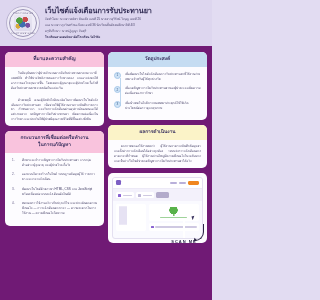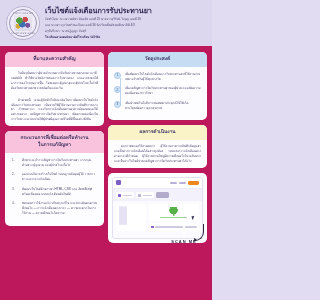"เว็บไซต์แจ้งเตือนการรับประทานยา" .poster { background: #be185d -> #701a75 }
